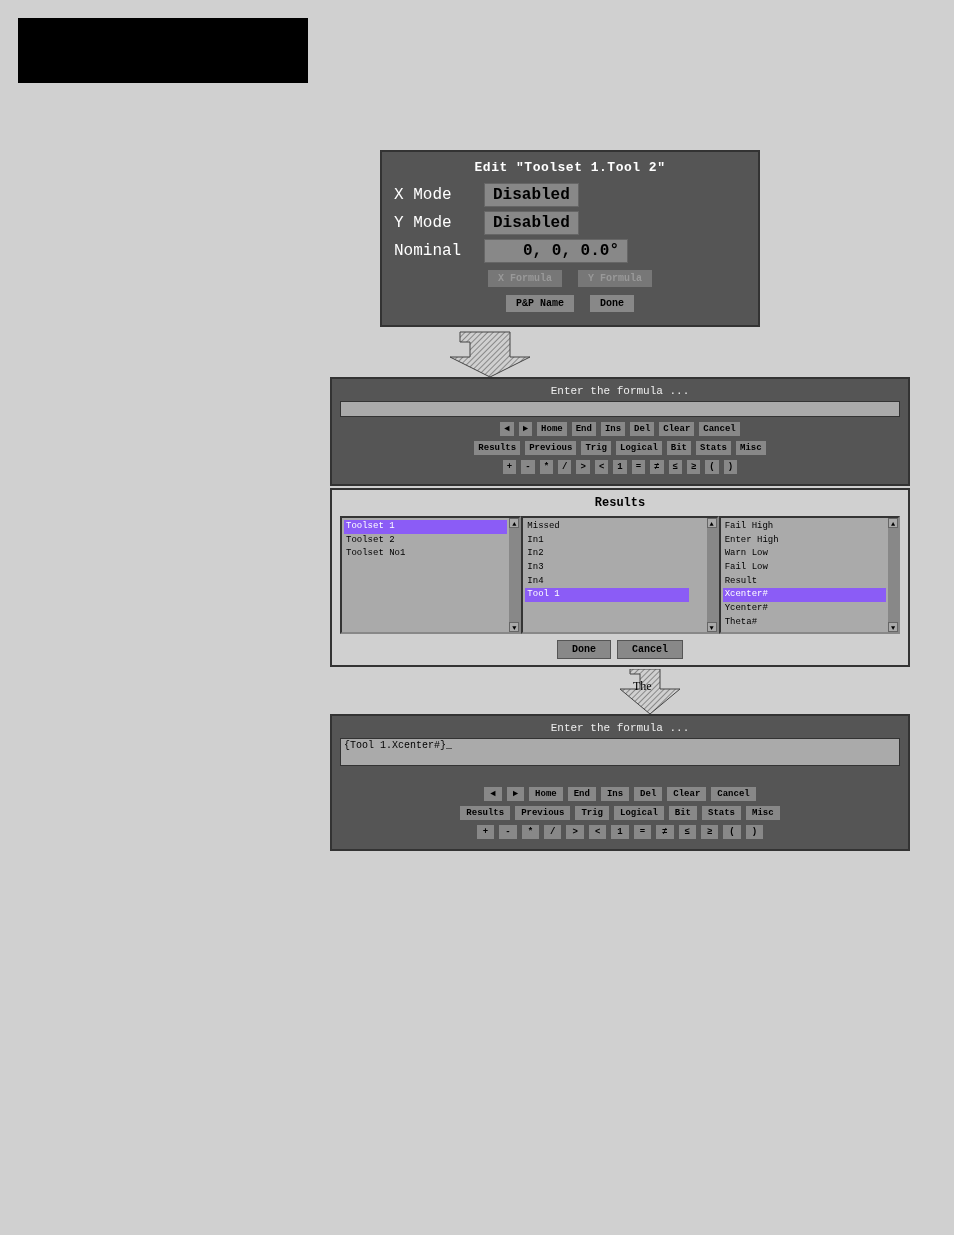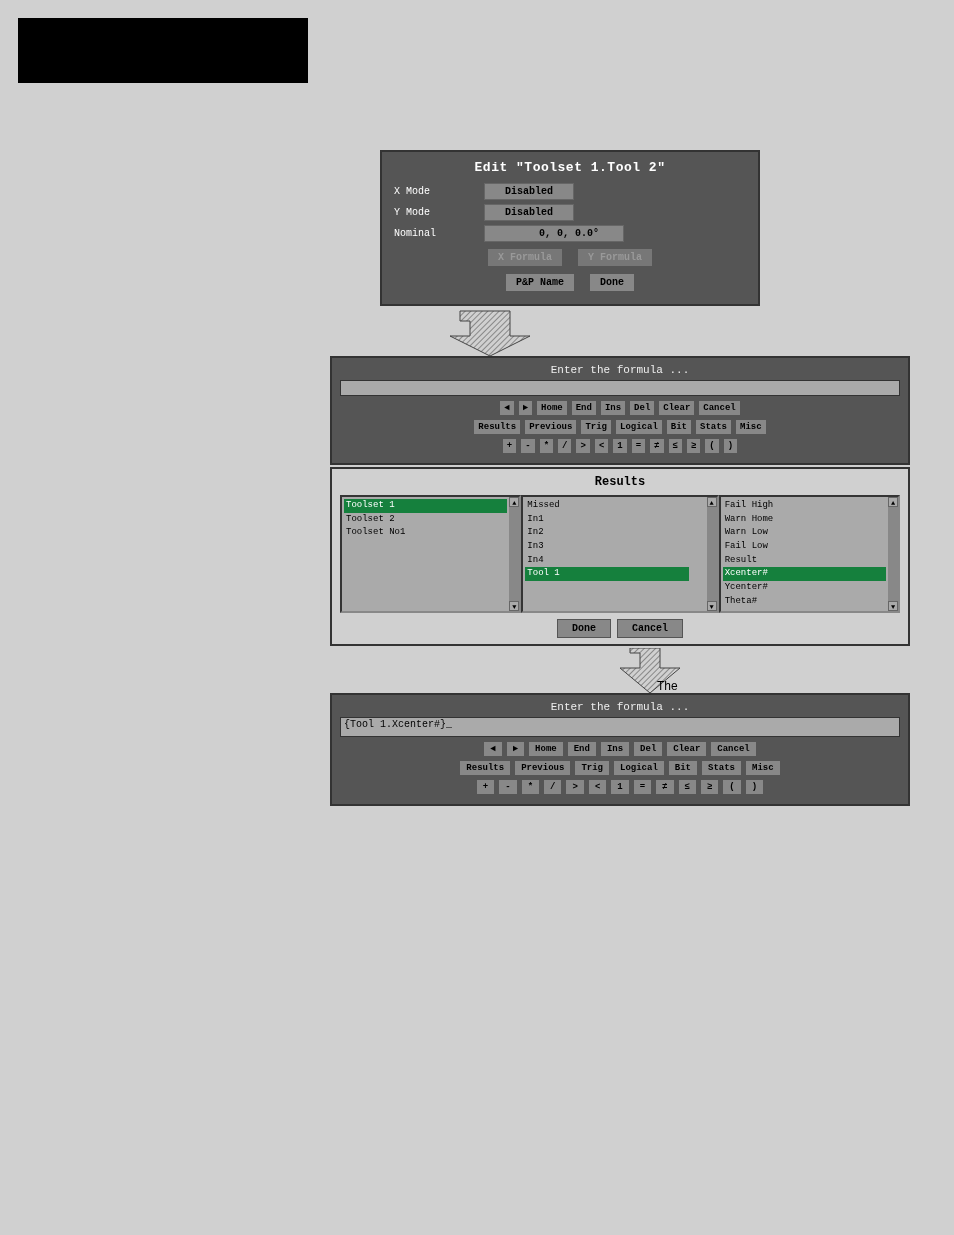"X Mode" .dialog-edit .field-label { font-size: 10px -> 16px }
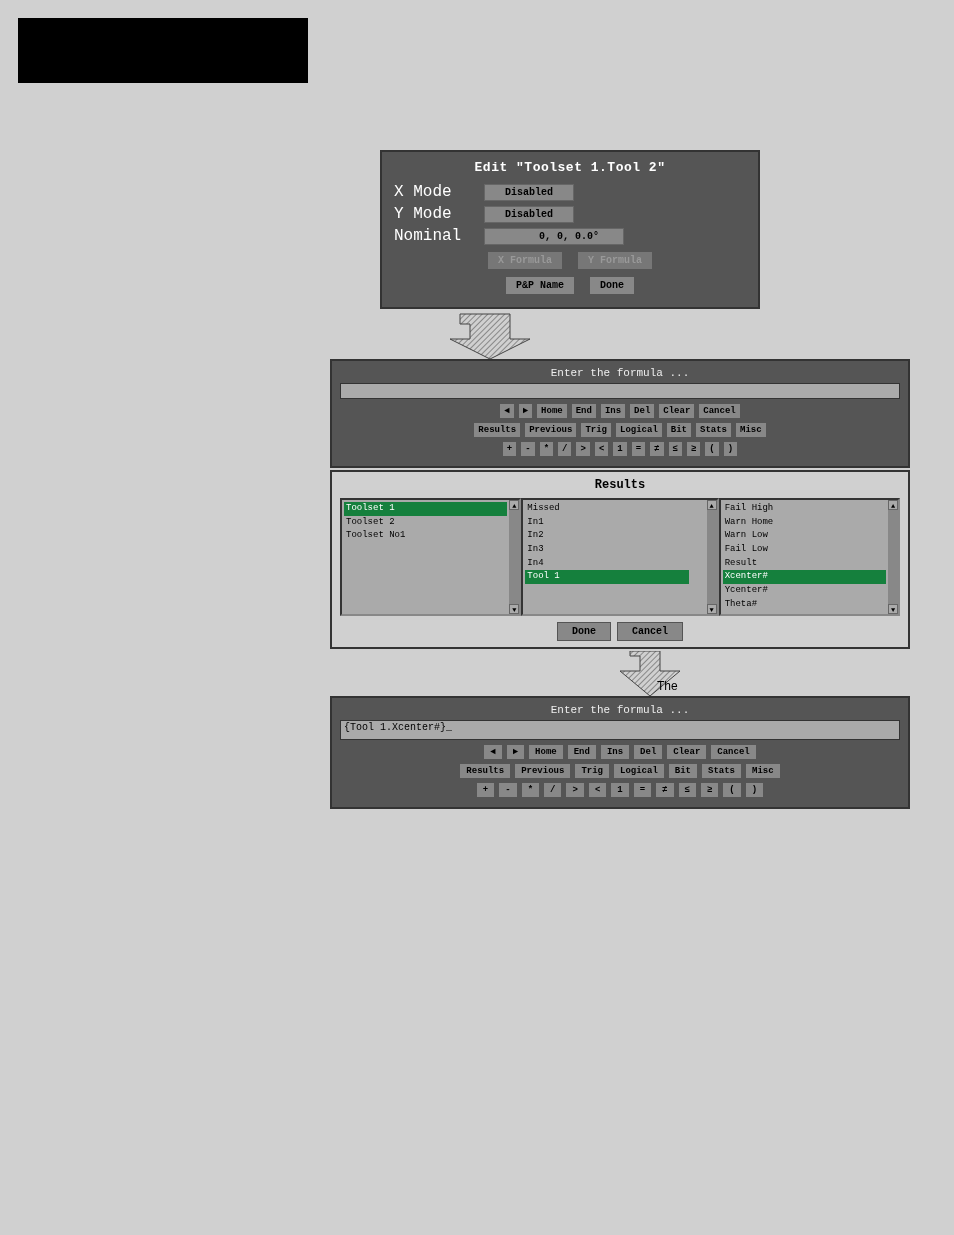"Disabled" .dialog-edit .field-value { font-size: 10px -> 16px }
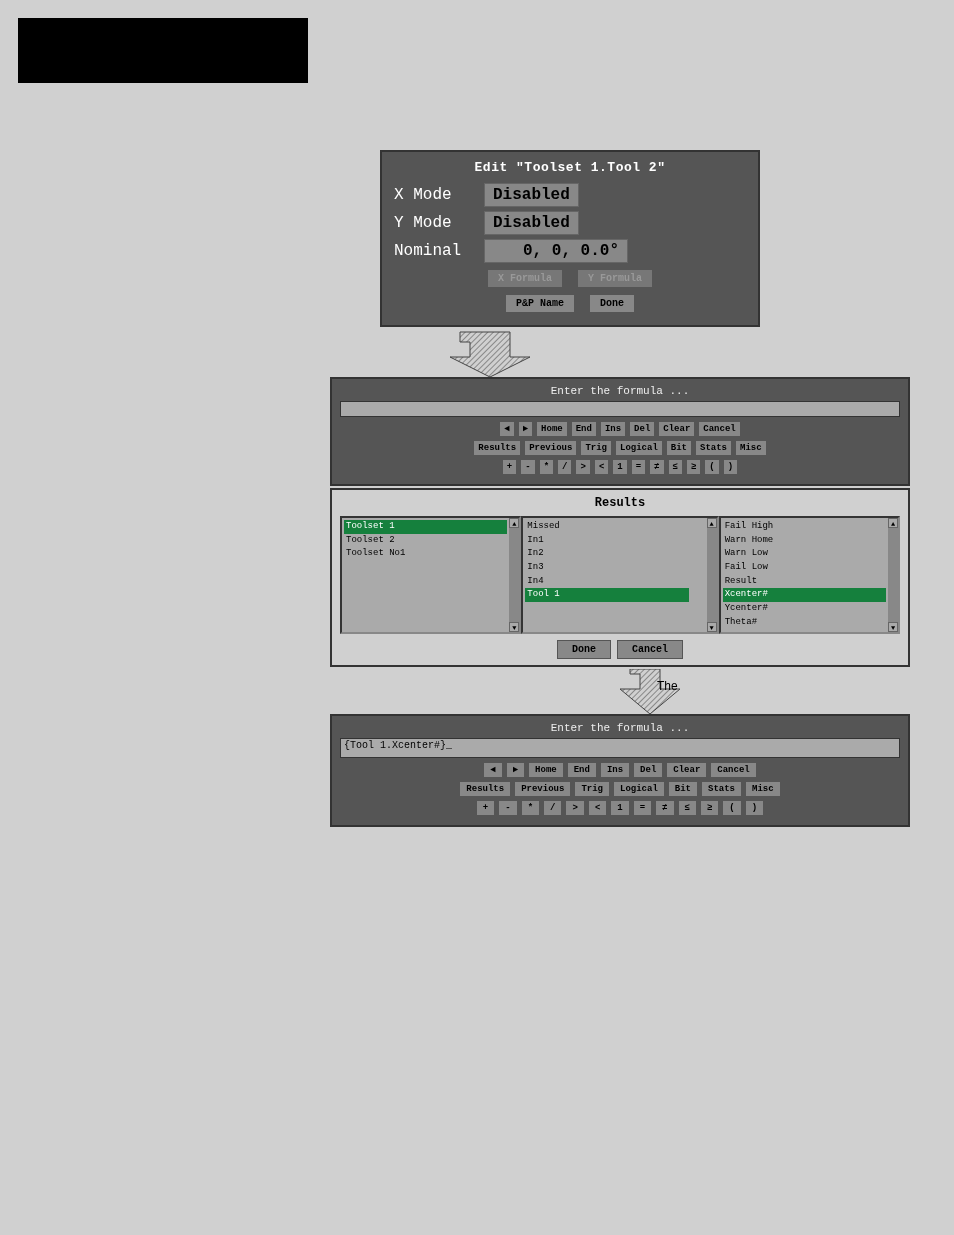"Toolset 1" .results-panel .list-box .list-item.selected { background: #15803d -> #8b5cf6 }
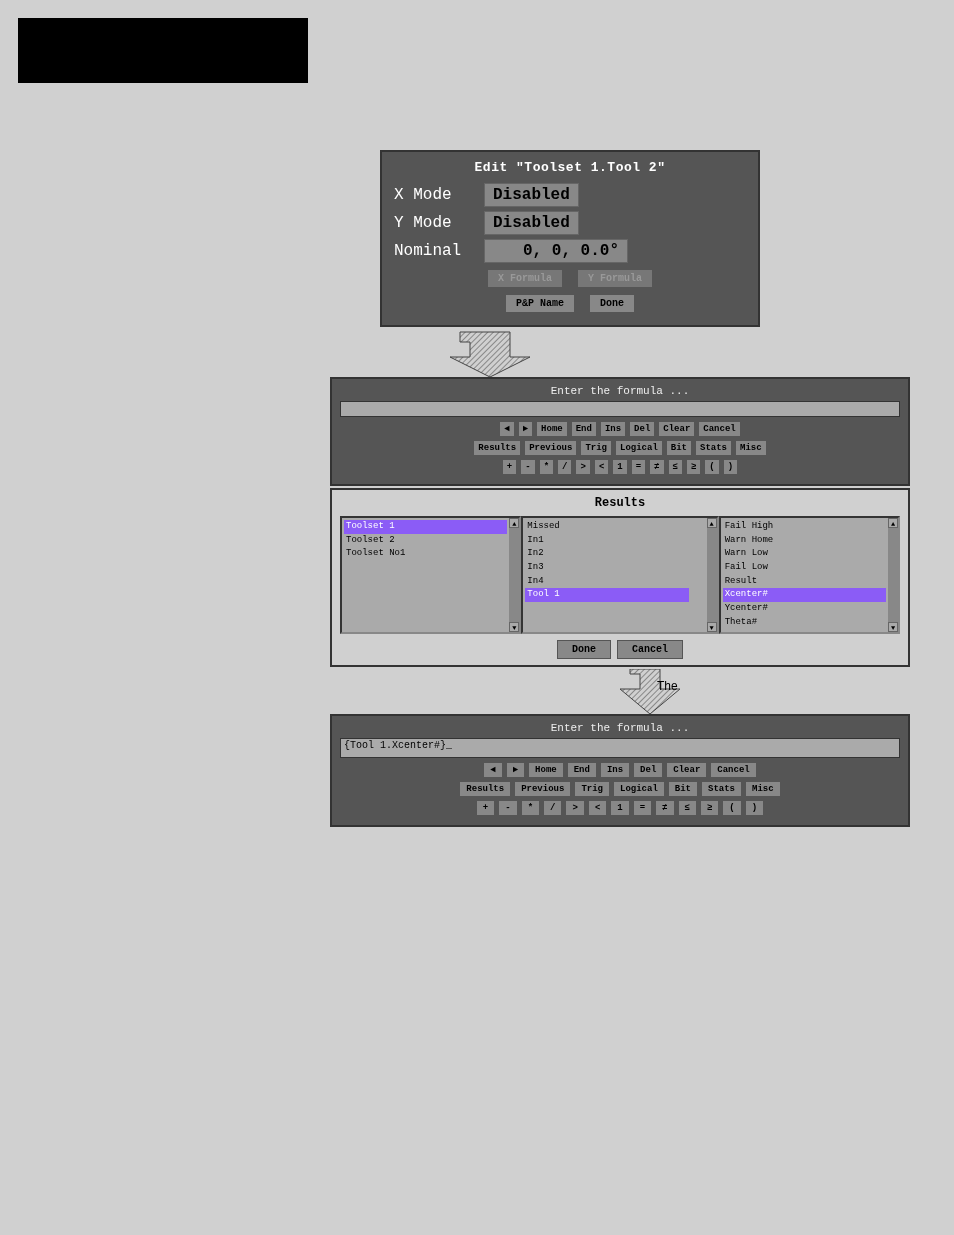"Warn Home" div.list-item { text: Warn Home -> Enter High }
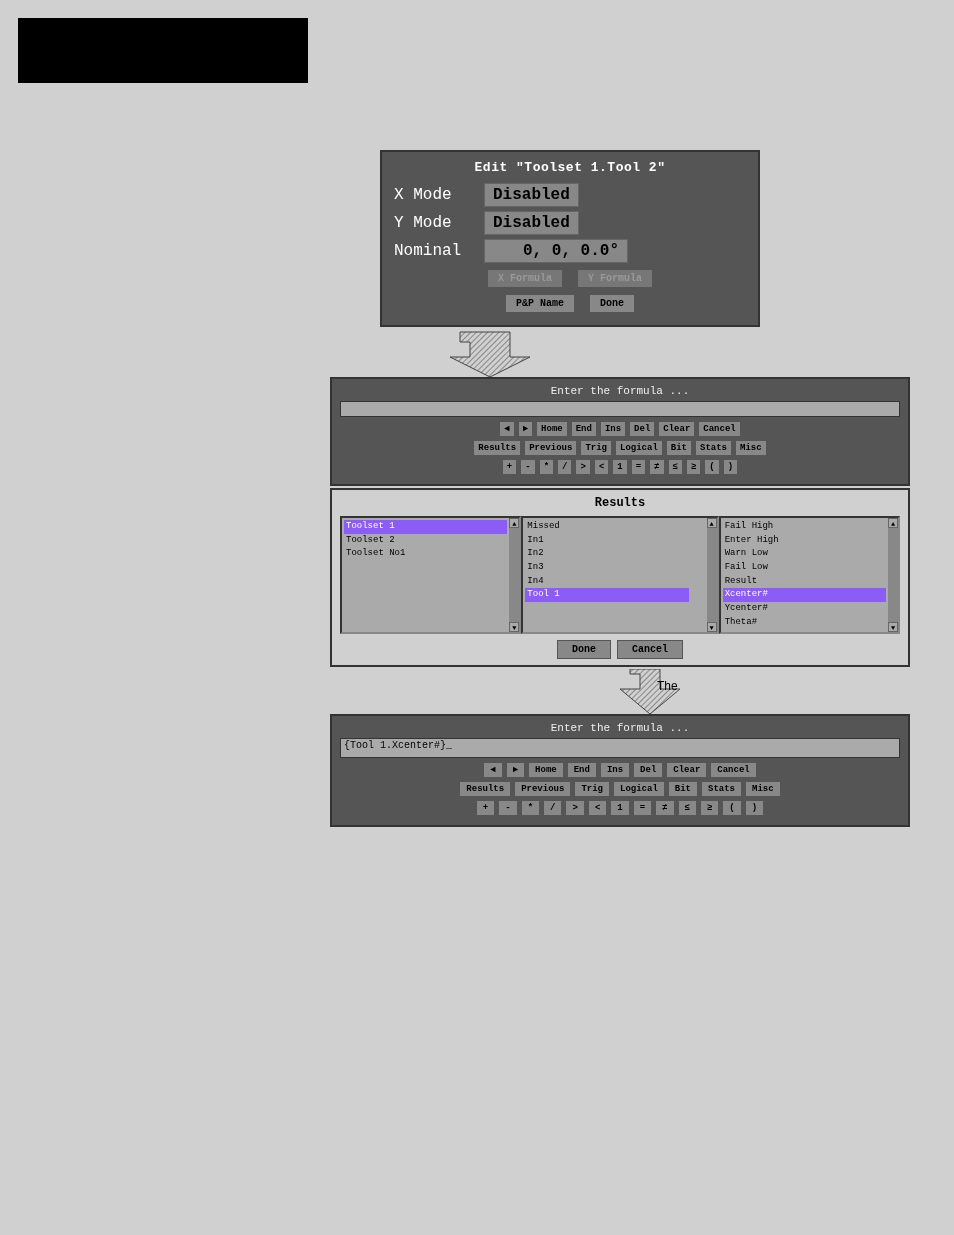"The" div { font-family: Liberation Sans, sans-serif -> Liberation Serif, serif; left: 657px -> 633px }
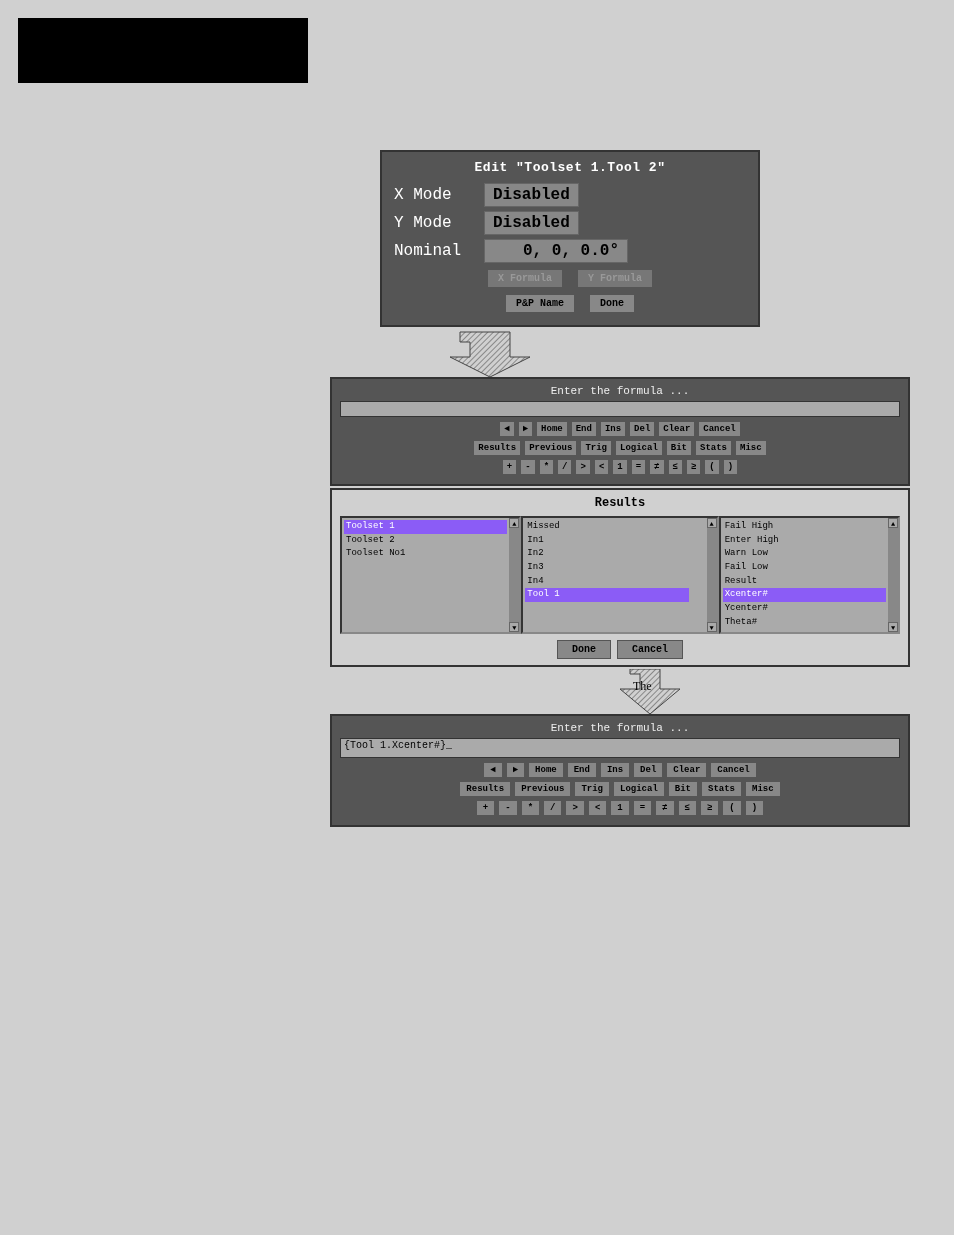"{Tool 1.Xcenter#}_" .formula-panel2 .formula-input { height: 20px -> 28px; margin-bottom: 4px -> 20px }
